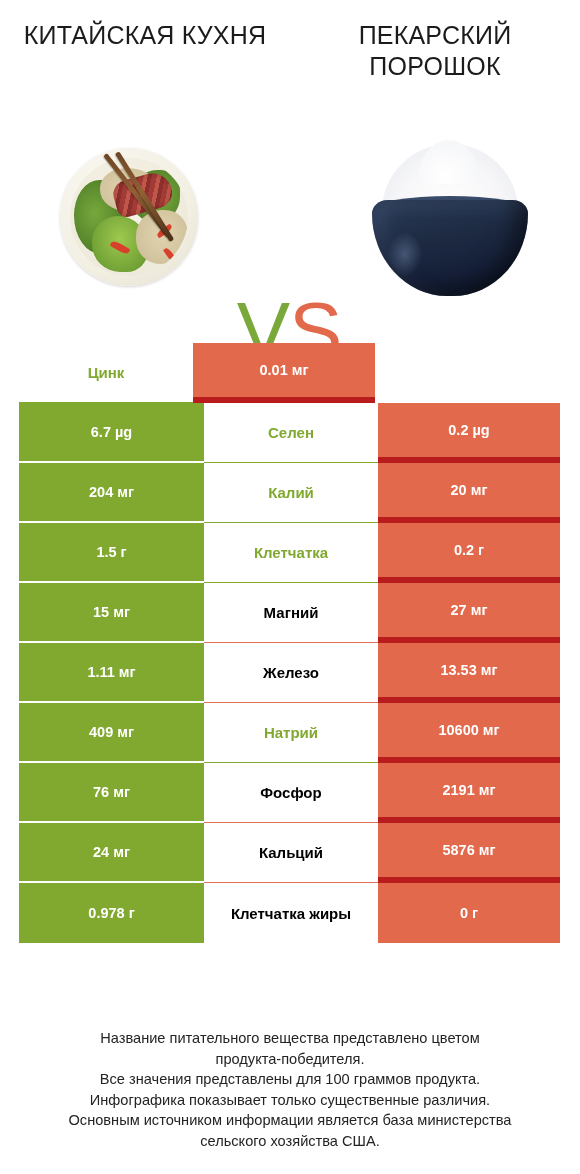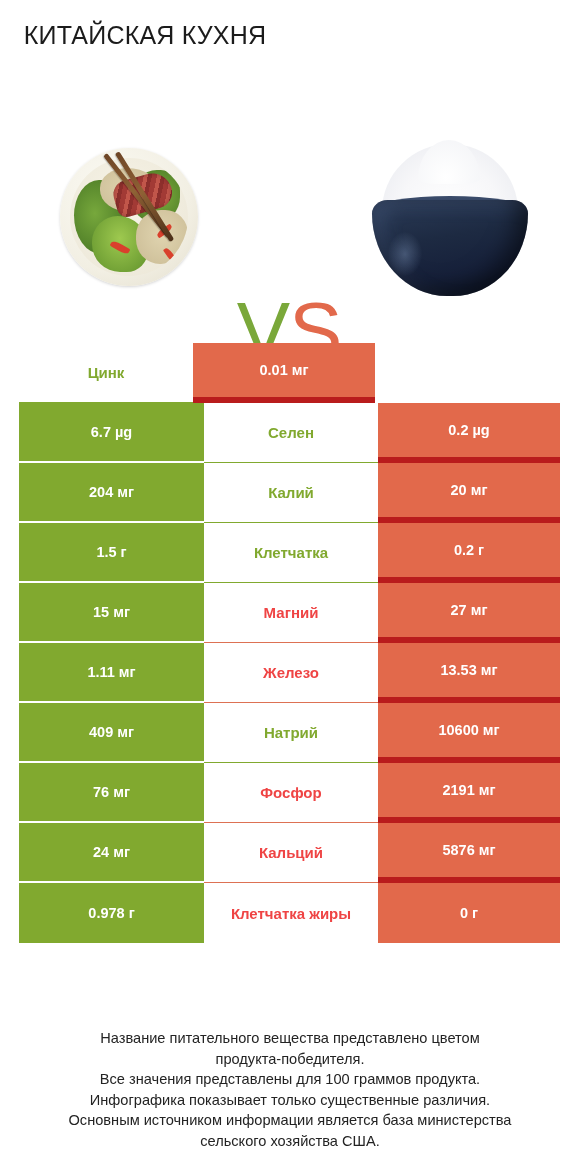"ПЕКАРСКИЙ ПОРОШОК" div.title-col { html: none -> <div>ПЕКАРСКИЙ ПОРОШОК</div> }
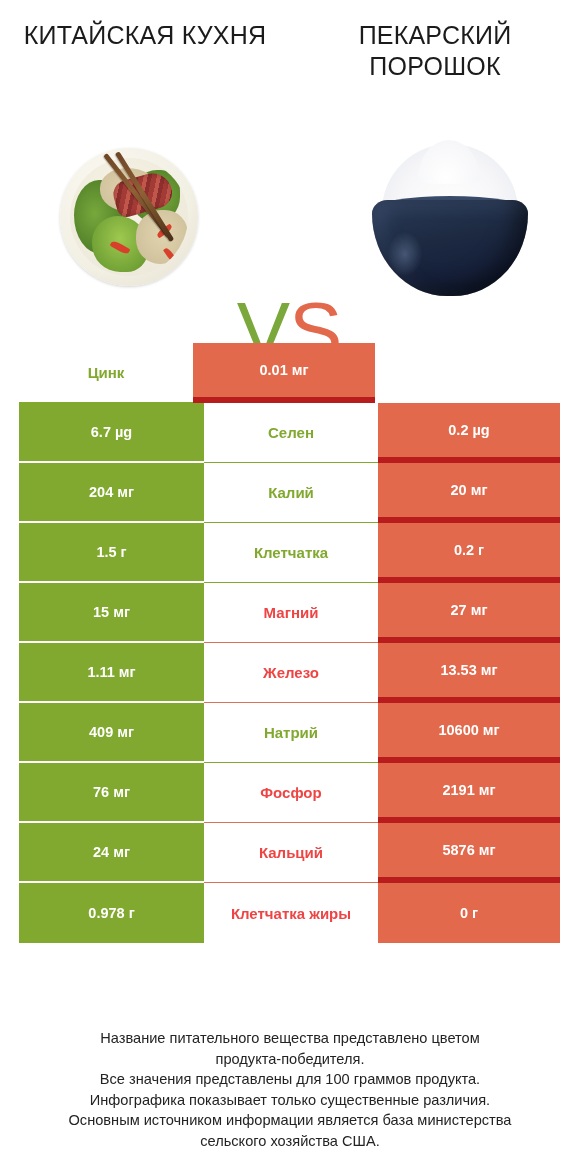"Магний" .cell-mid.win-orange { color: #ef4444 -> #000000 }
